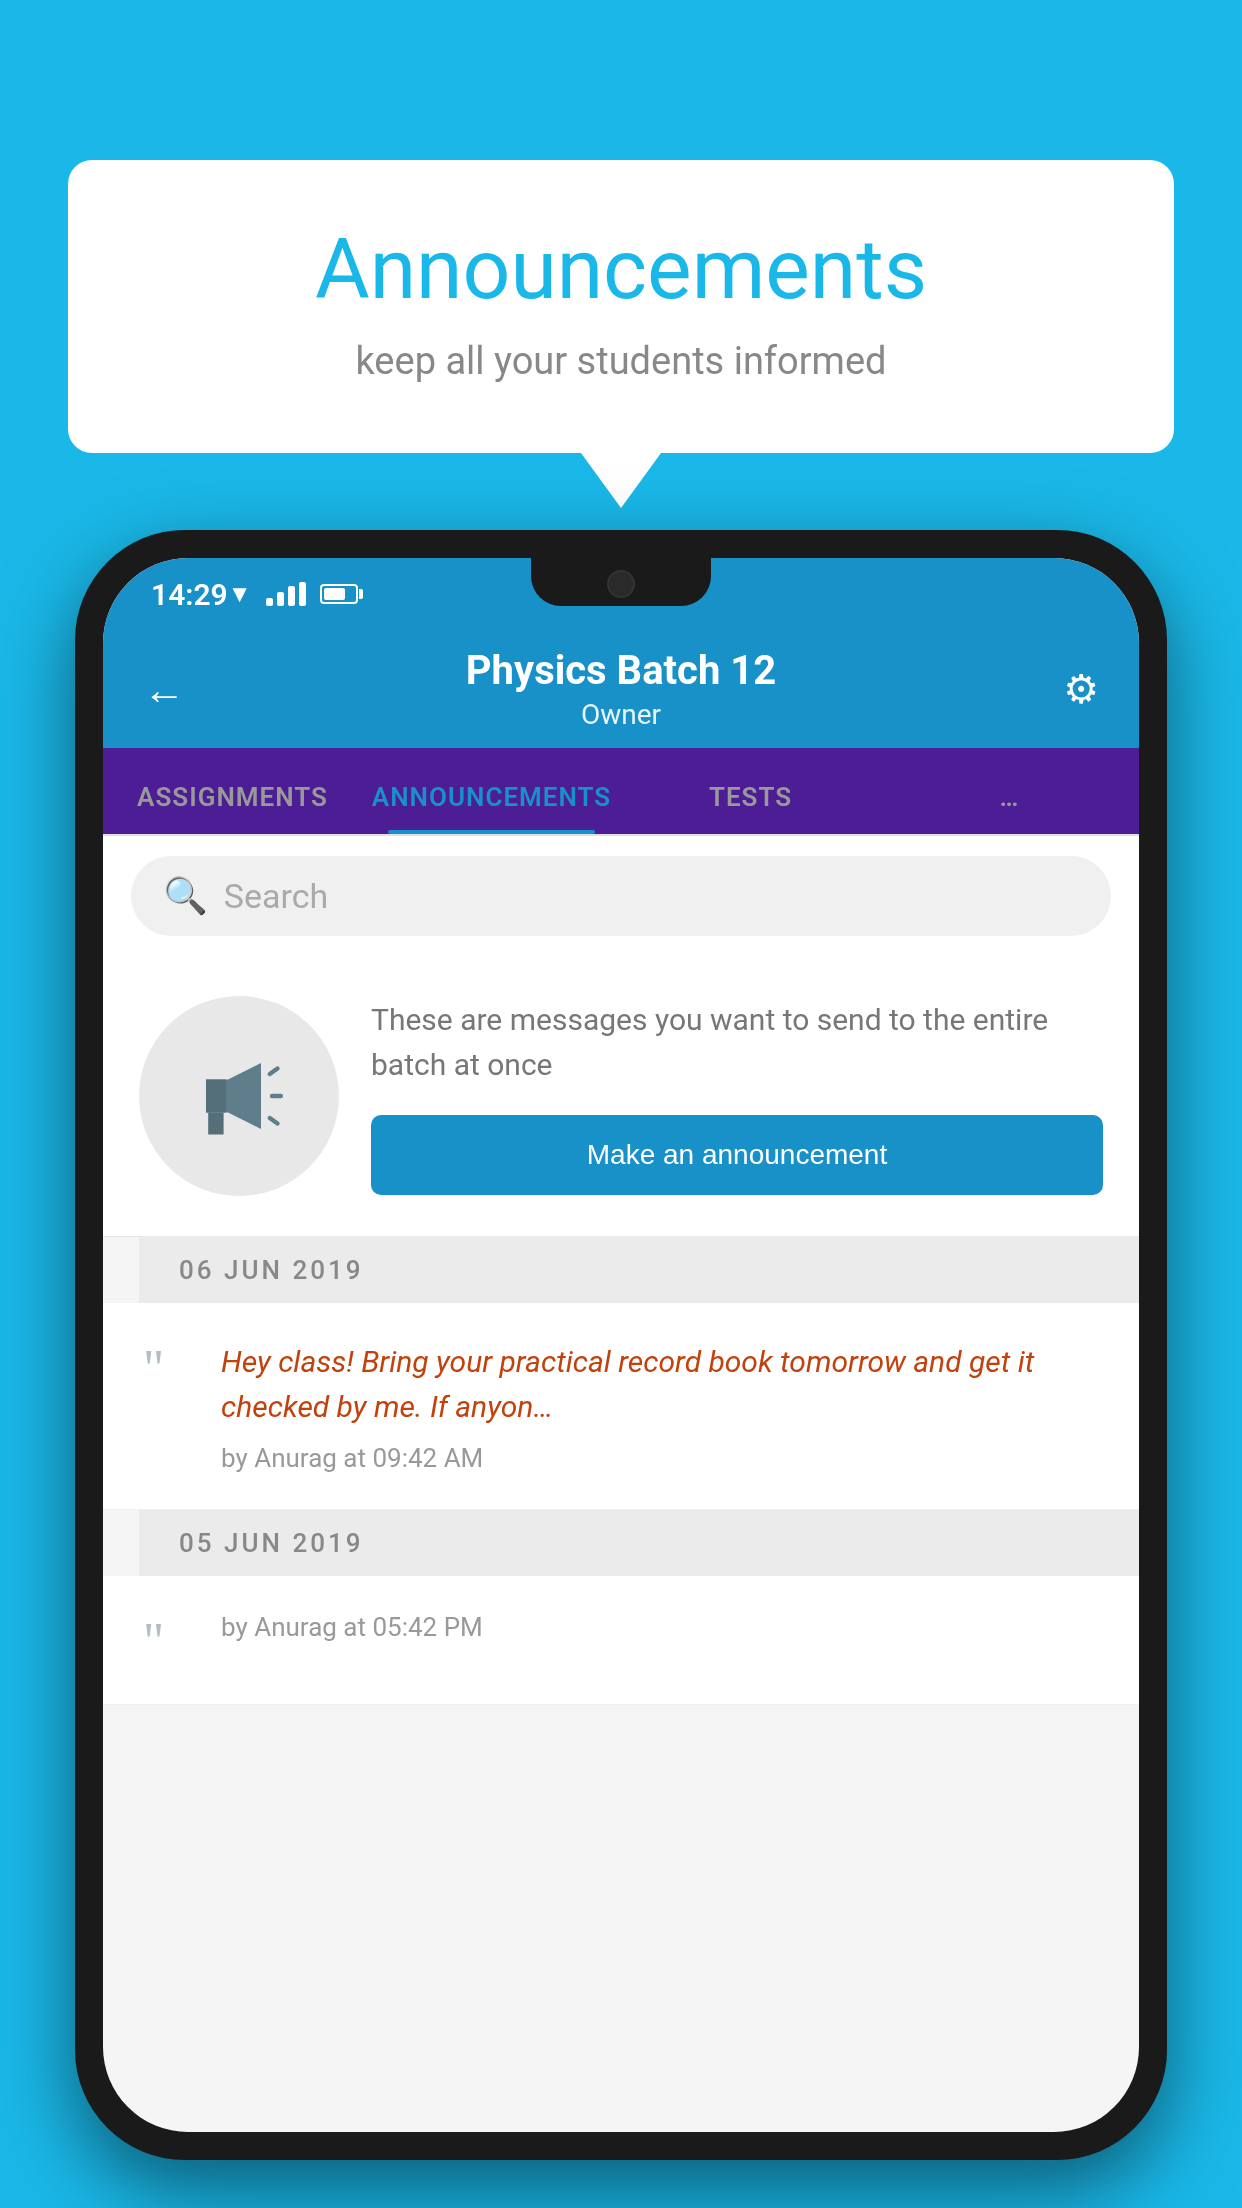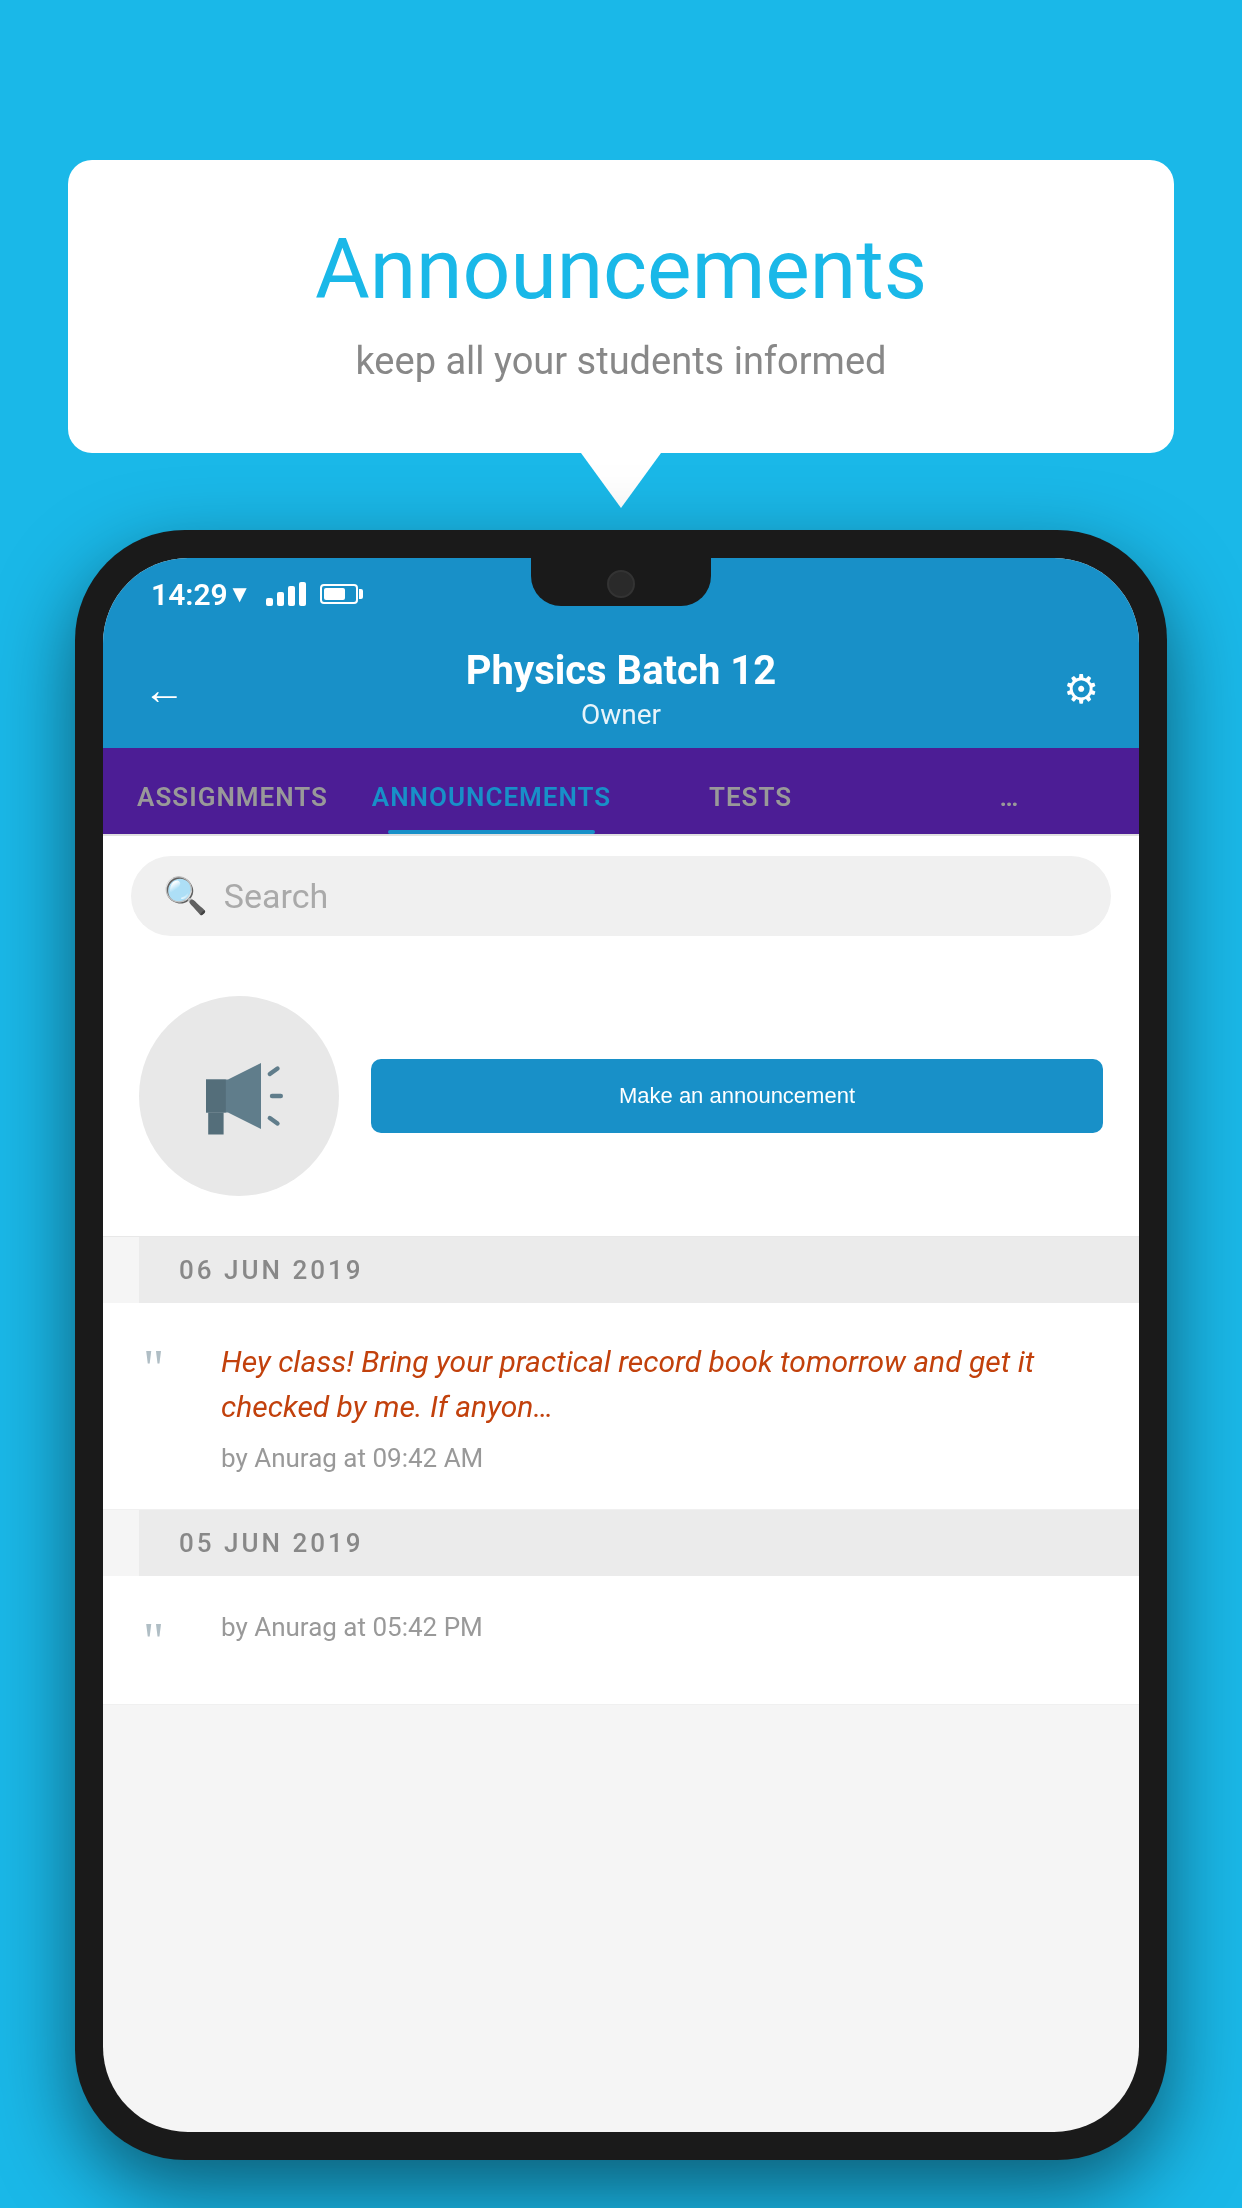"These are messages you want" div.promo-text { html: none -> <div>These are messages you want to send to the entire batch at once</div> }
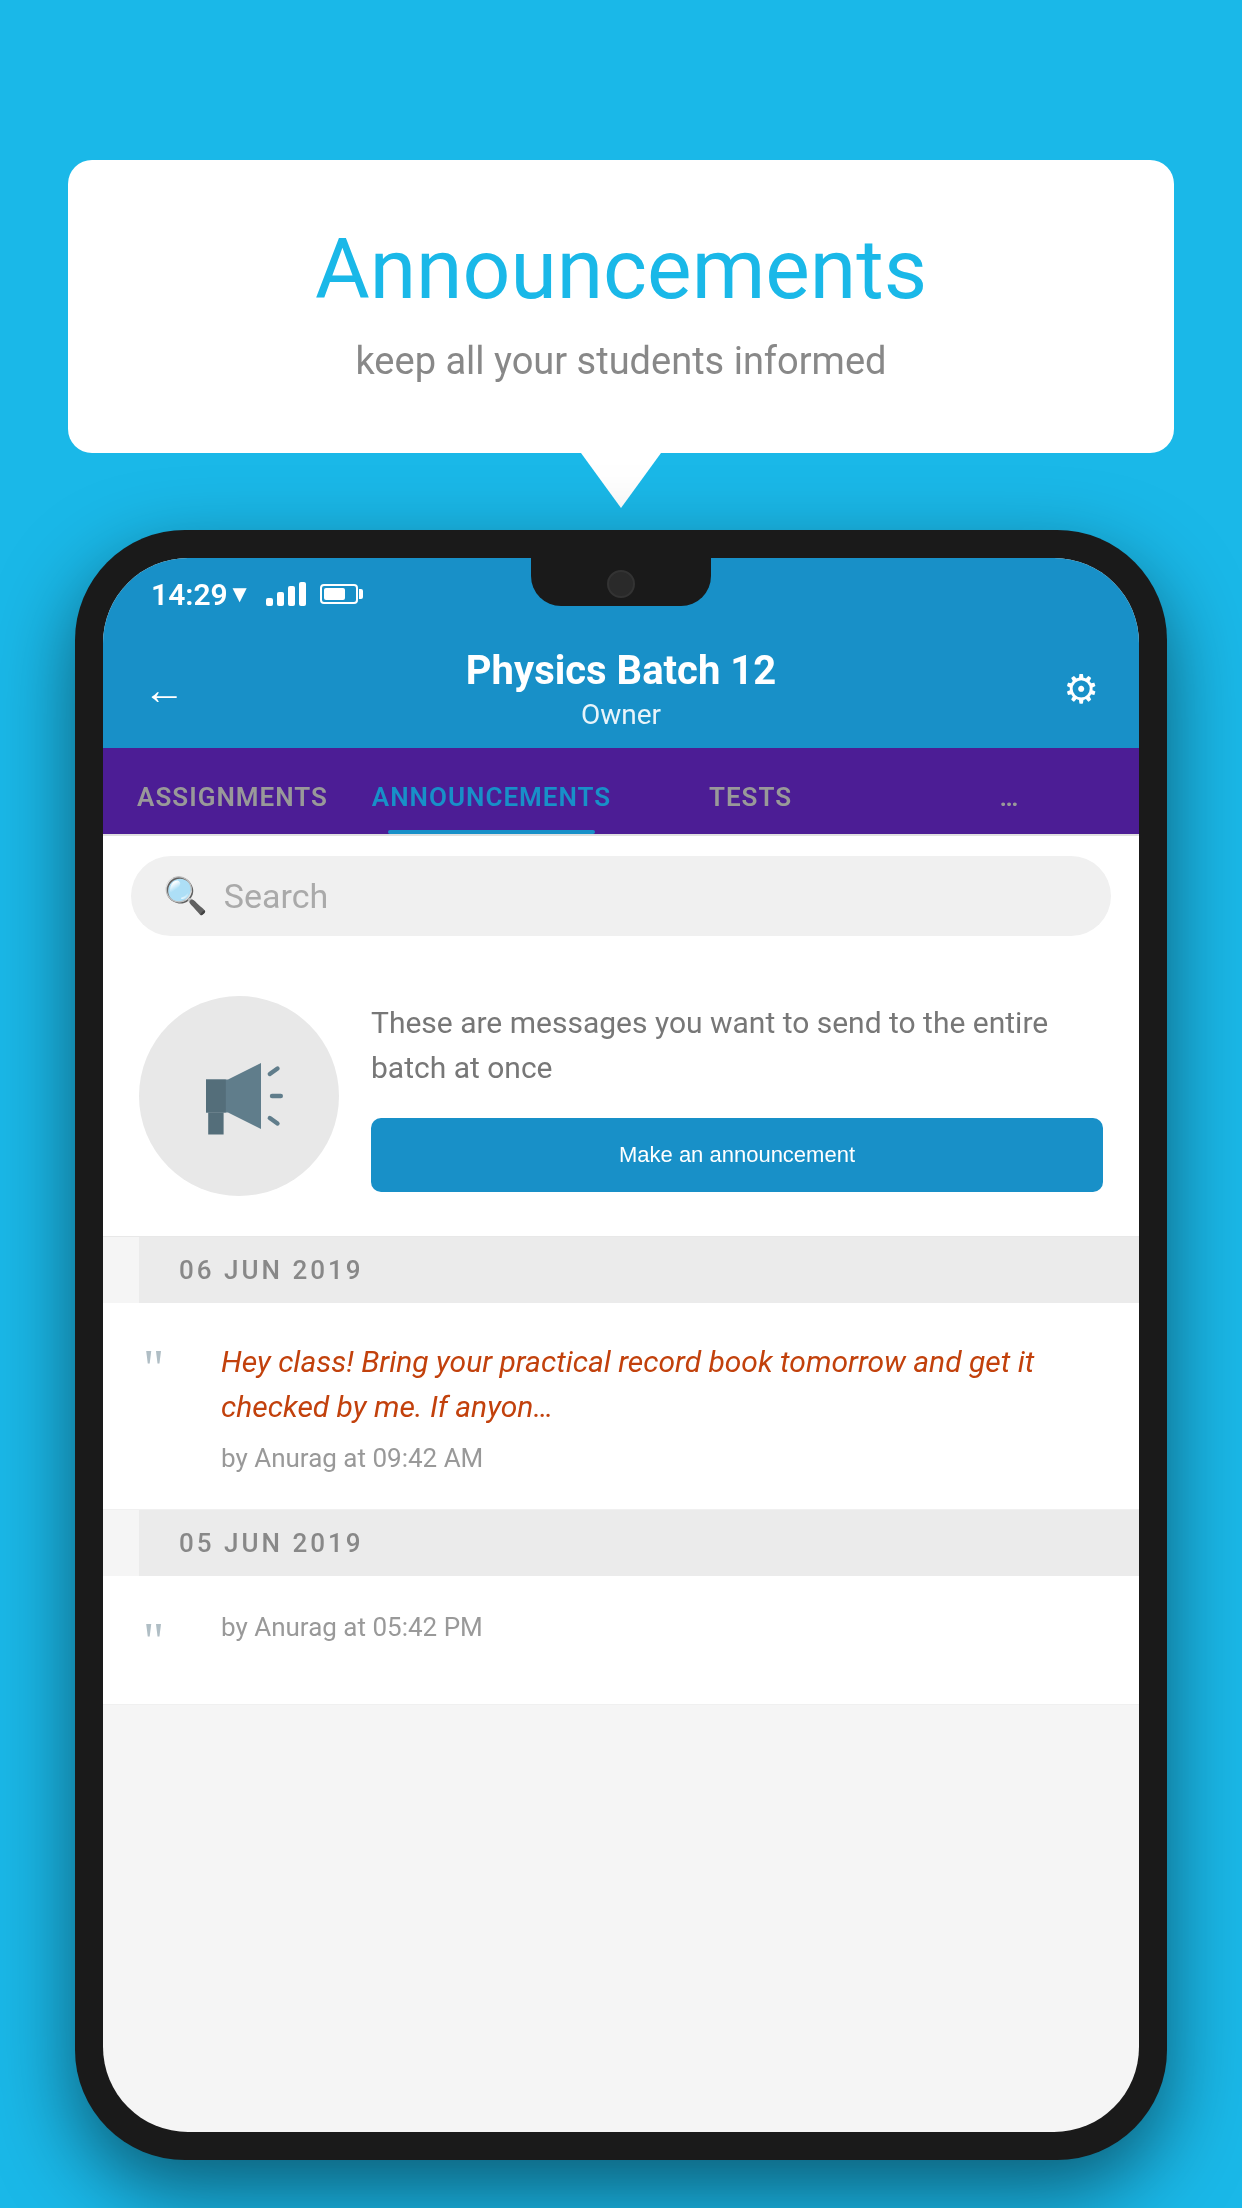"Make an announcement" .make-announcement-btn { font-size: 22px -> 28px }
